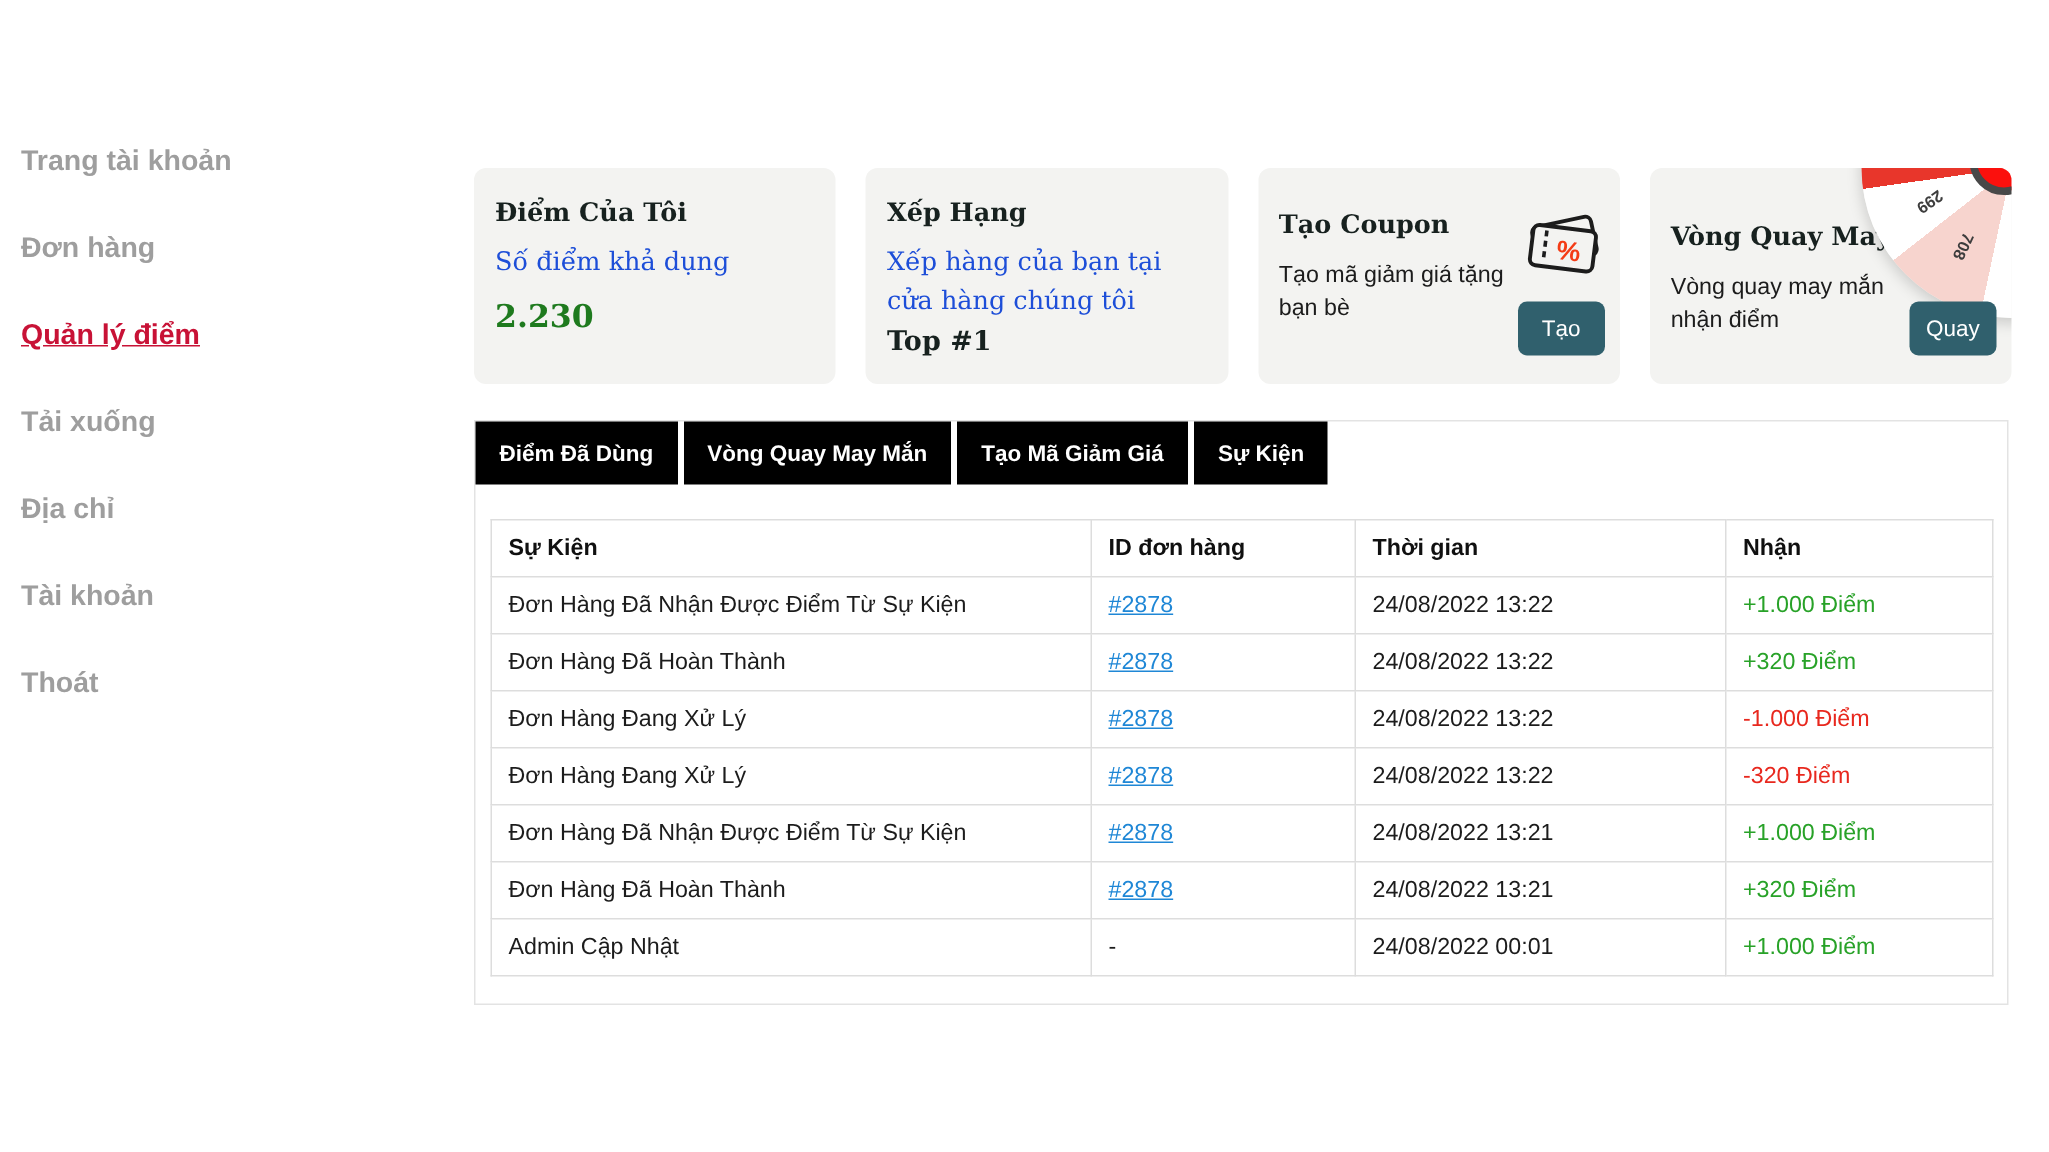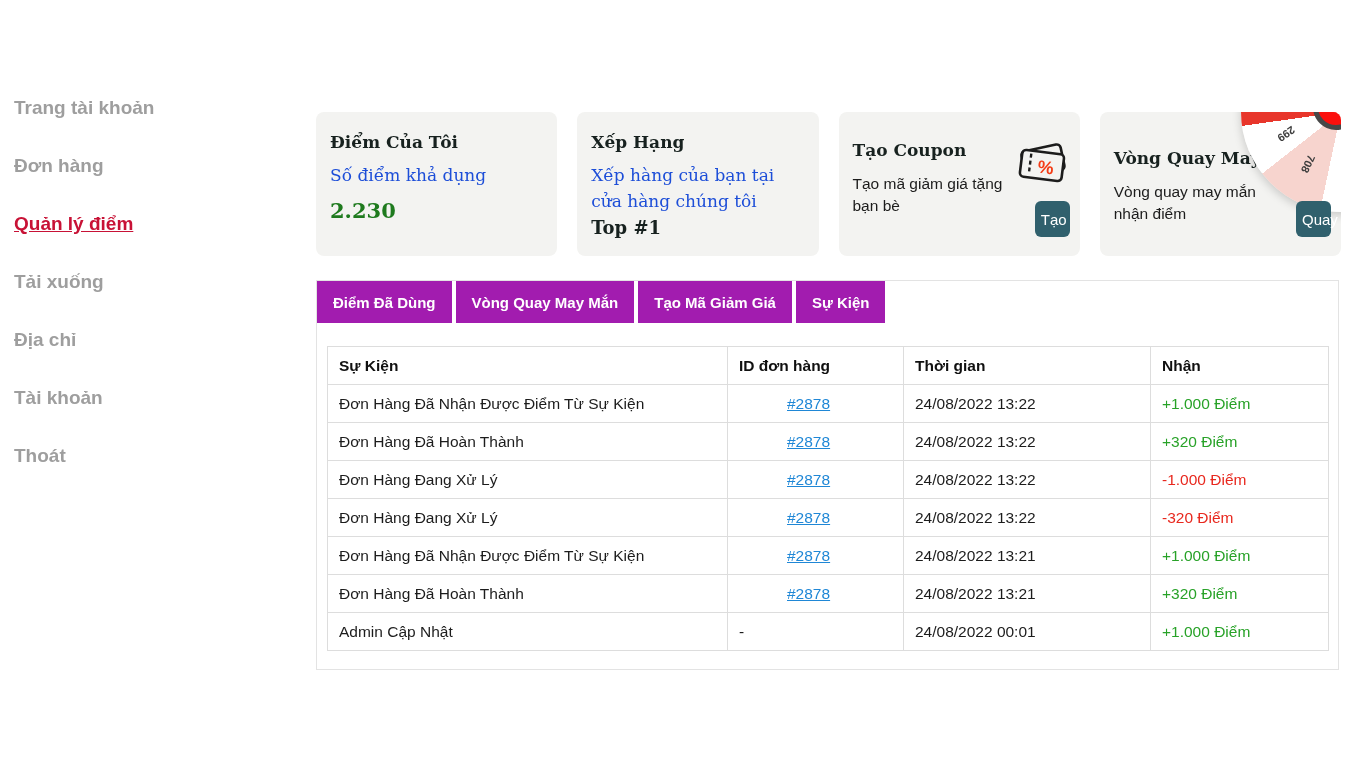"Tạo" .teal-btn { width: 35px -> 58px }
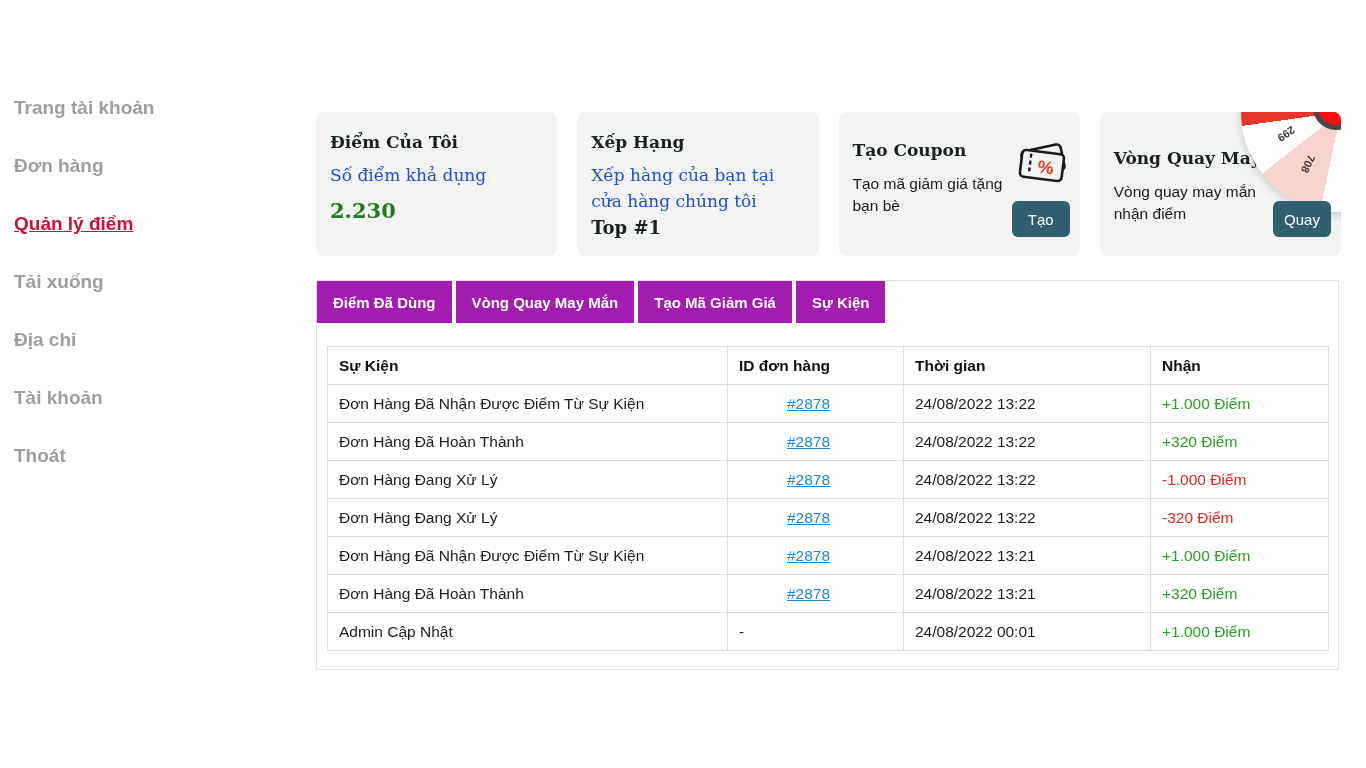"Điểm Đã Dùng" .tab { background: #a21caf -> #000000 }
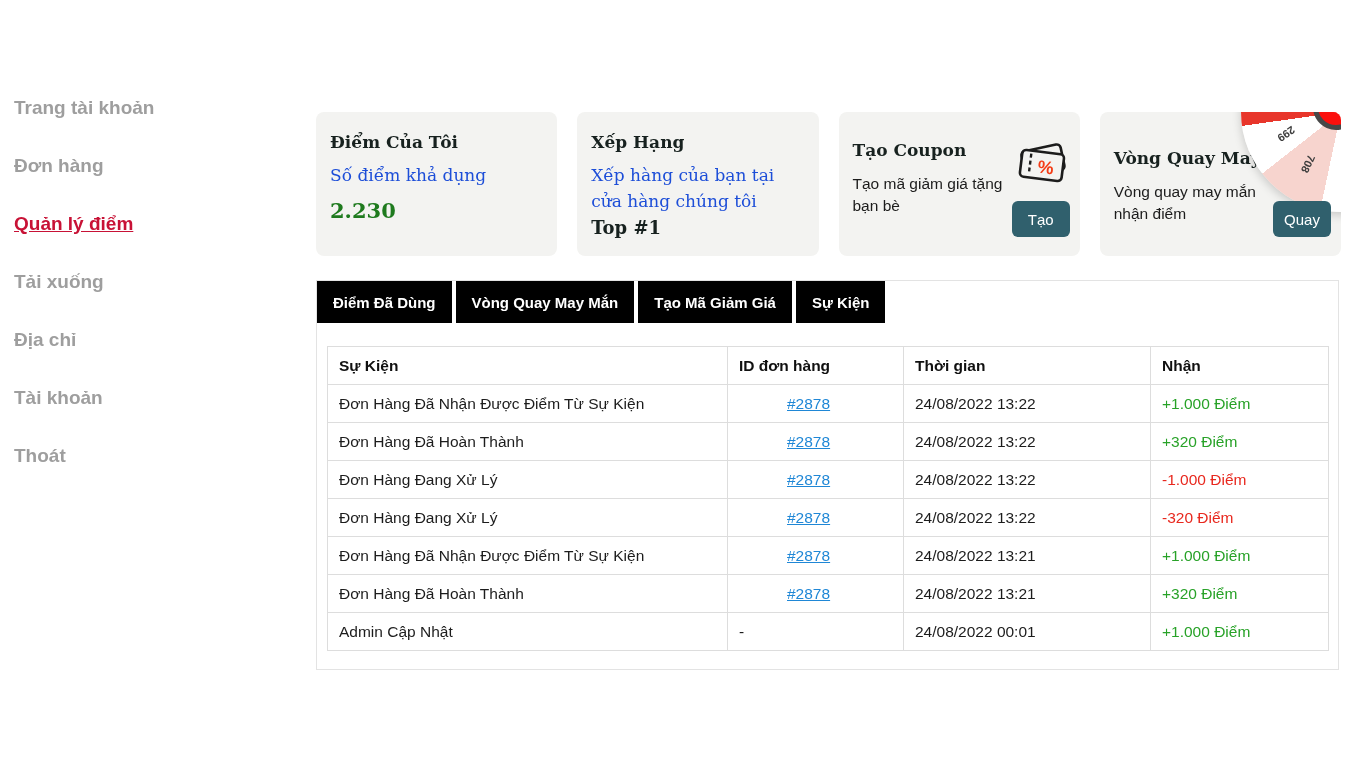"#2878" a.order-link { margin-left: 48px -> none }
